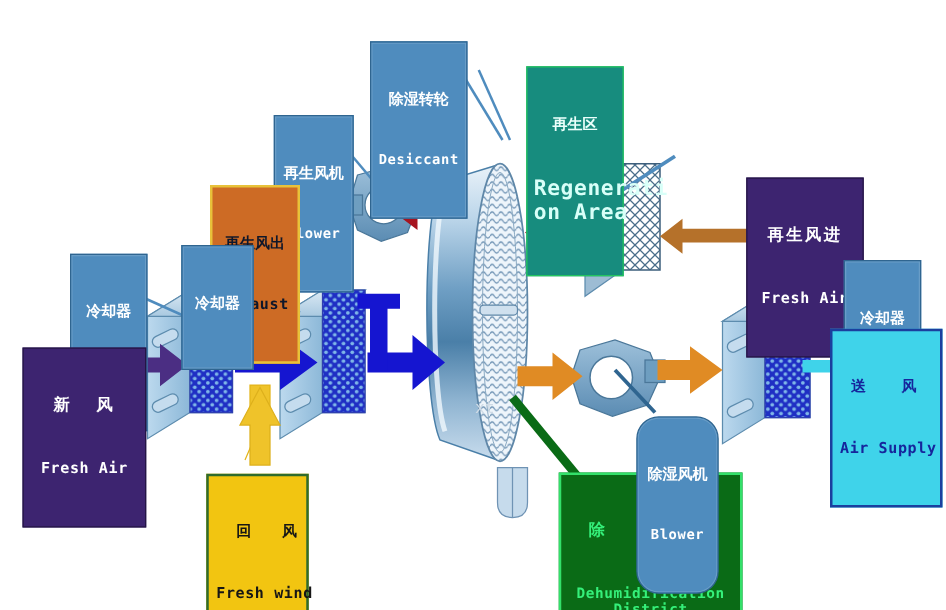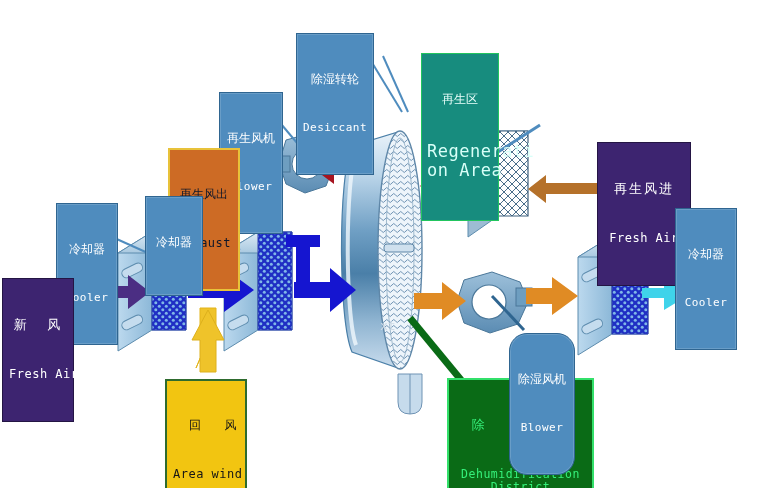"除湿转轮" .lbl .cn { font-weight: normal -> bold }
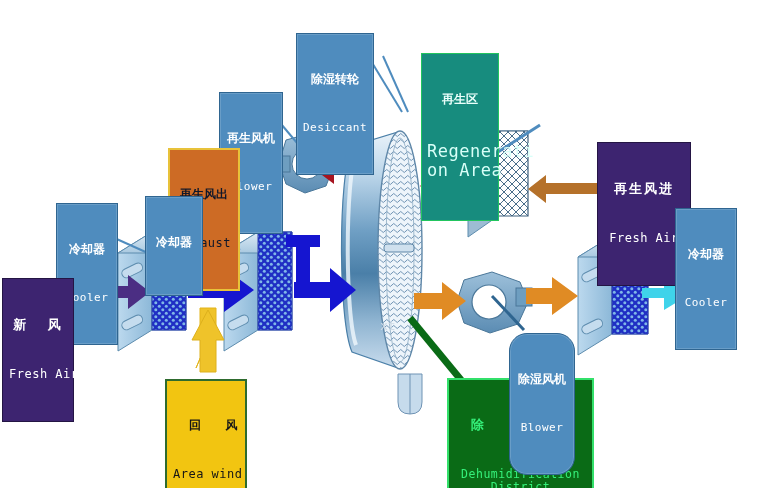"Desiccant" .lbl .en { font-weight: normal -> bold }
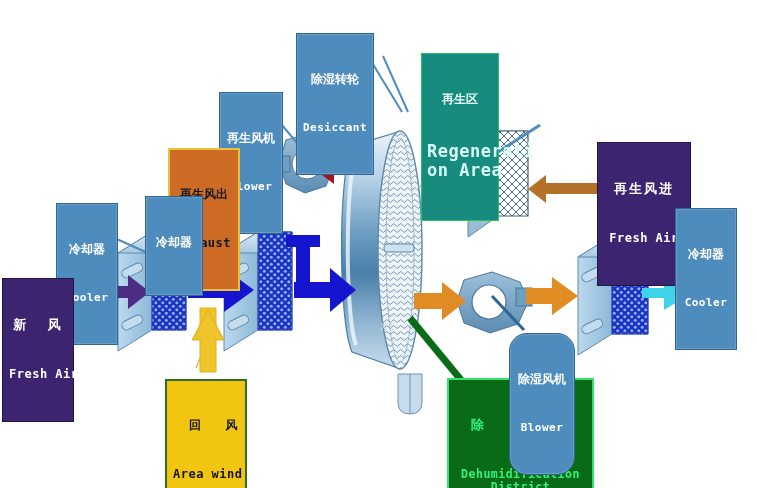"送 风" div.lbl { html: none -> <div> <span>送 风</span> <span>Air Supply</span> </div> }
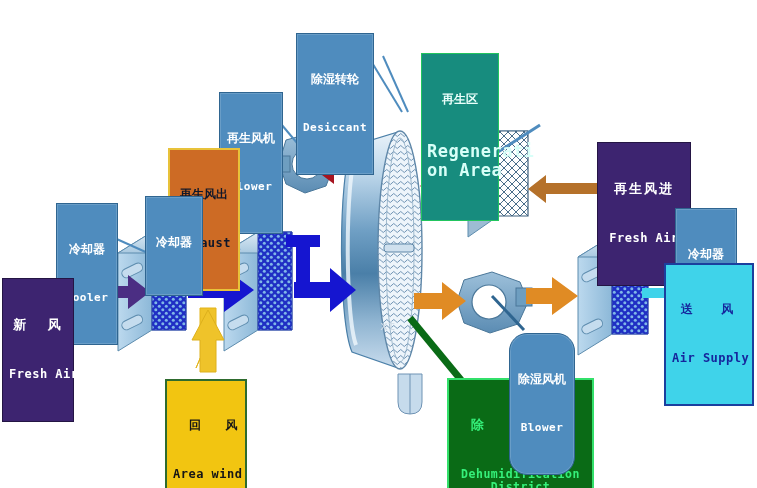"新 风" div.lbl { left: 2px -> 18px; width: 72px -> 99px }
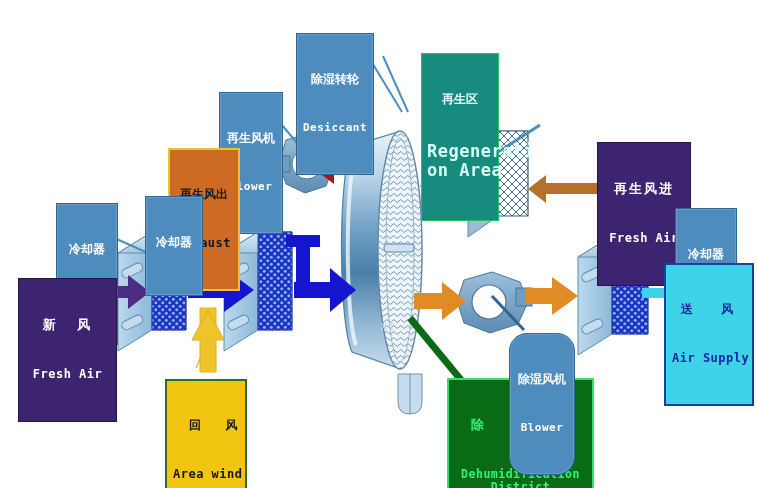"Area wind" span.en { text: Area -> Fresh }
